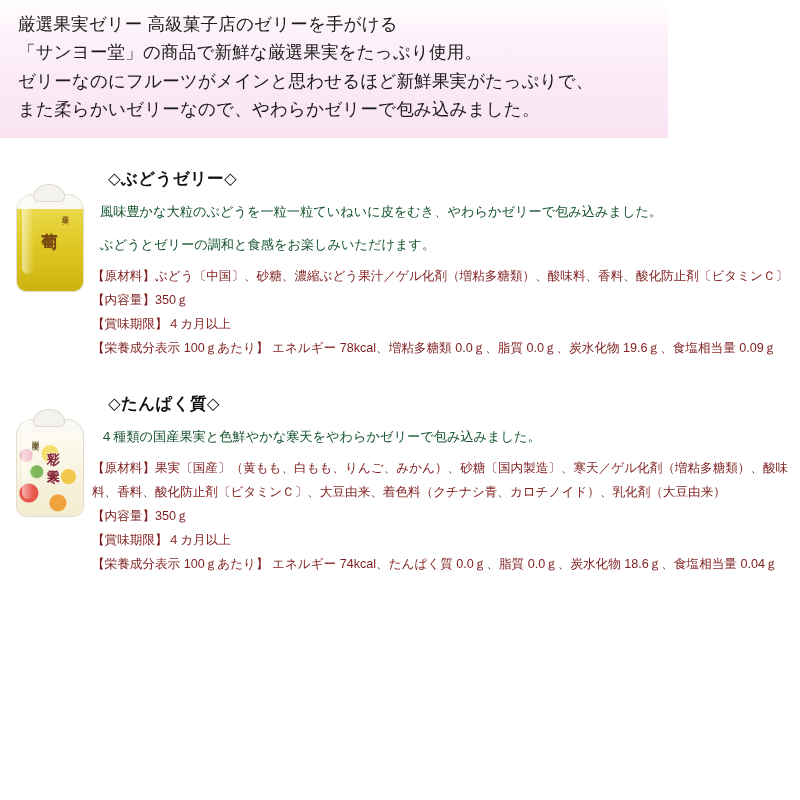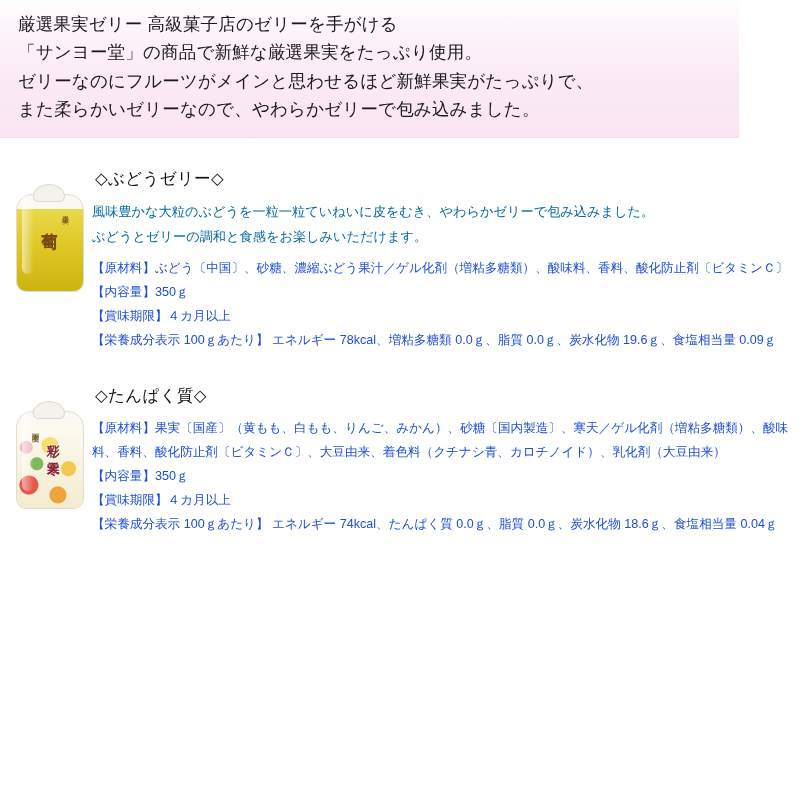"厳選果実ゼリー 高級菓子店のゼリーを手がける" .header { width: 739px -> 668px }
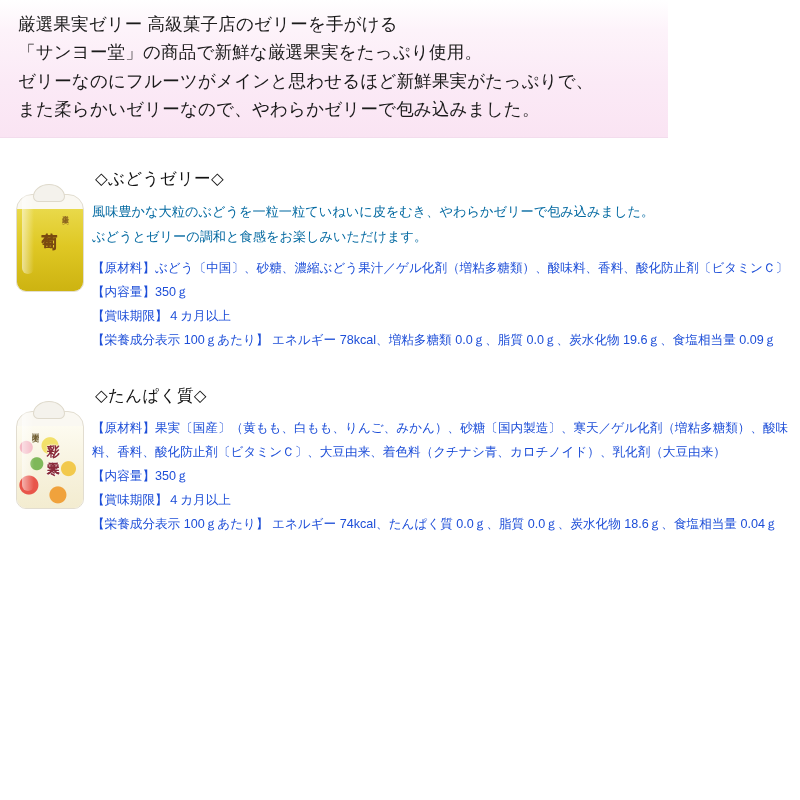"◇ぶどうゼリー◇" .product-title { font-weight: 400 -> 700; margin: 2px 0 10px 3px -> 2px 0 10px 16px }
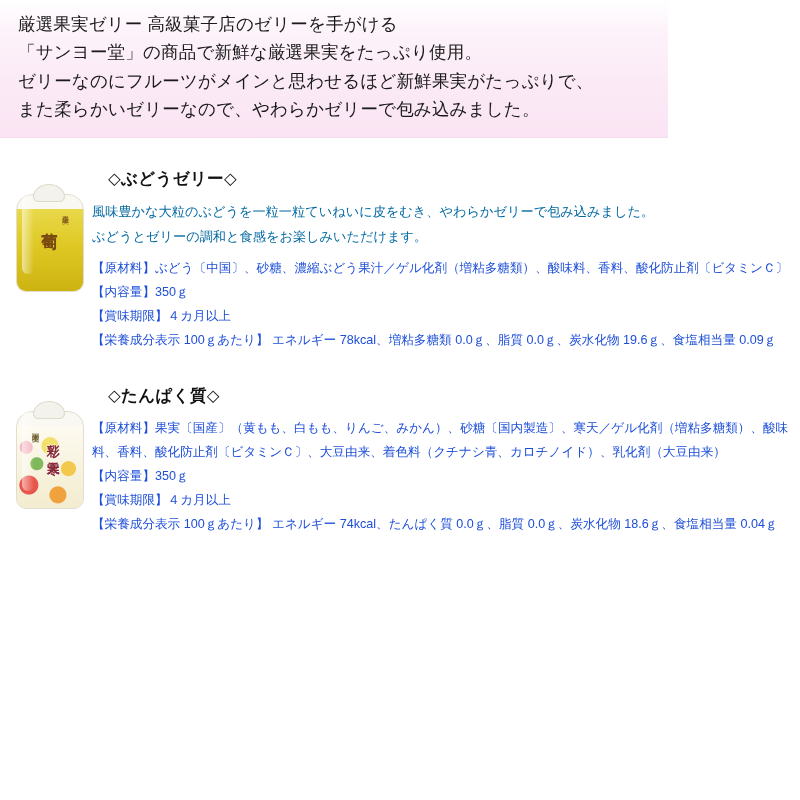"風味豊かな大粒のぶどうを一粒一粒ていねいに皮をむき、やわらかゼリーで包み込みまし" .desc { color: #0369a1 -> #14532d; margin: 0 -> 8px }
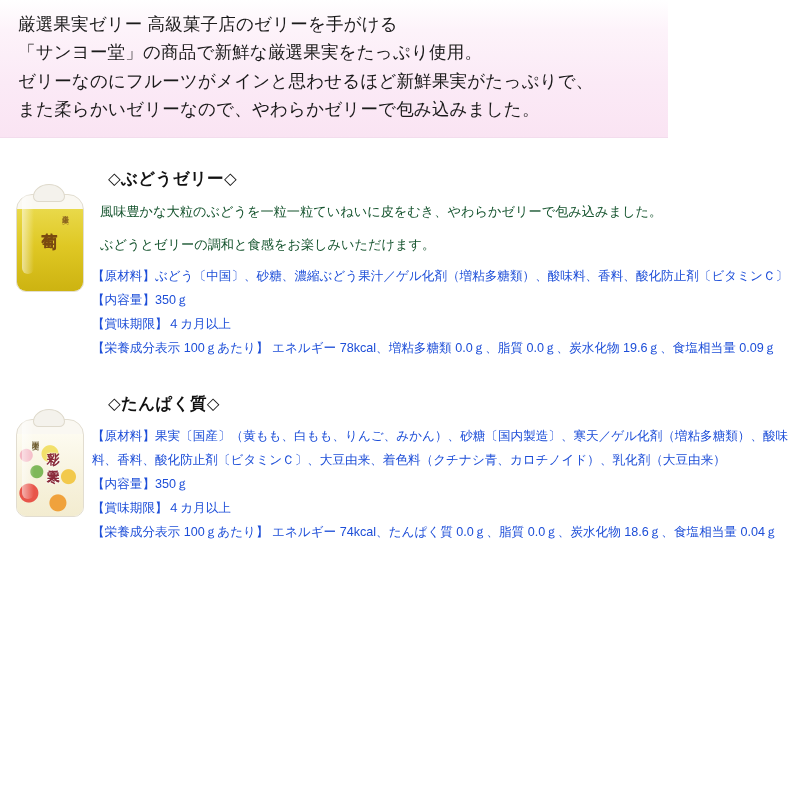"【原材料】ぶどう〔中国〕、砂糖、濃縮ぶどう果汁／ゲル化剤（増粘多糖類）、酸味料、" .spec { color: #1d4ed8 -> #7f1d1d }
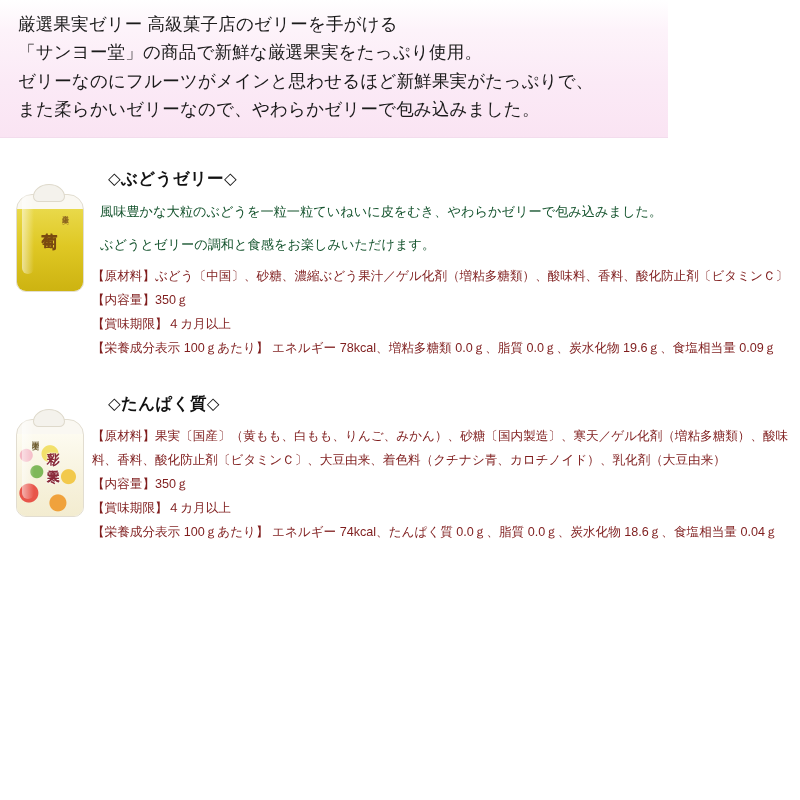"４種類の国産果実と色鮮やかな寒天をやわらかゼリーで包み込みました。" p.desc { html: none -> <p>４種類の国産果実と色鮮やかな寒天をやわらかゼリーで包み込みました。</p> }
